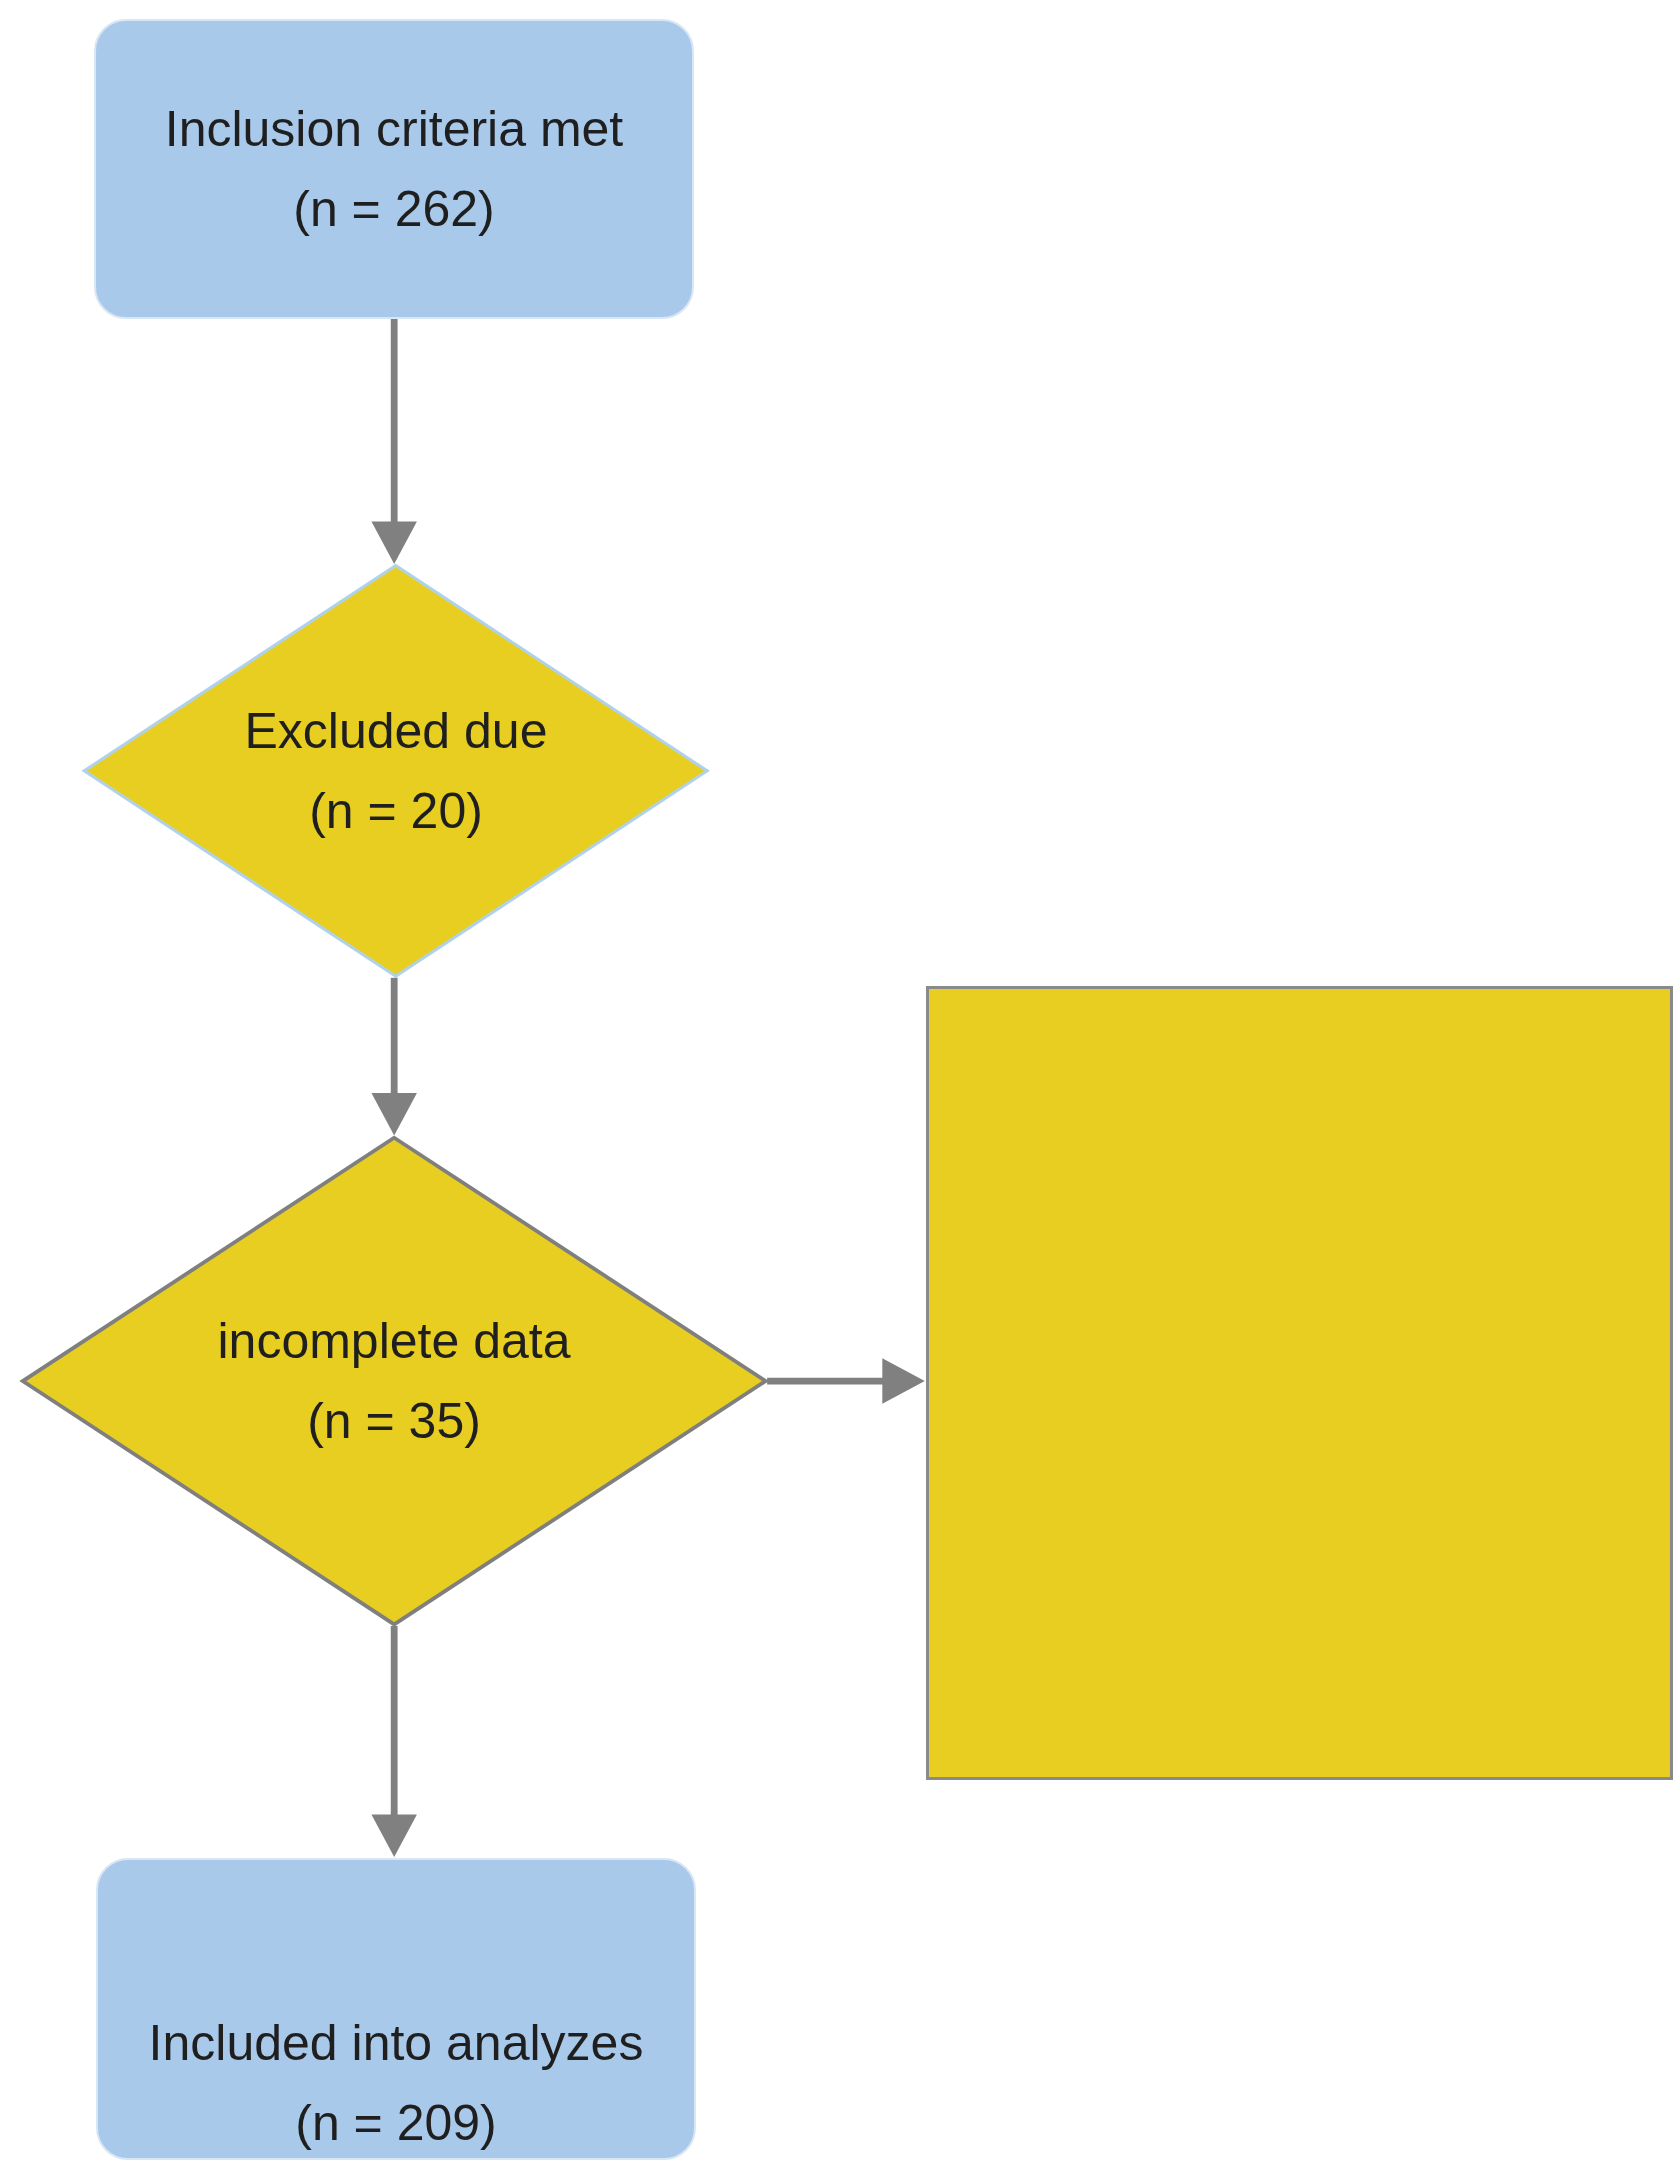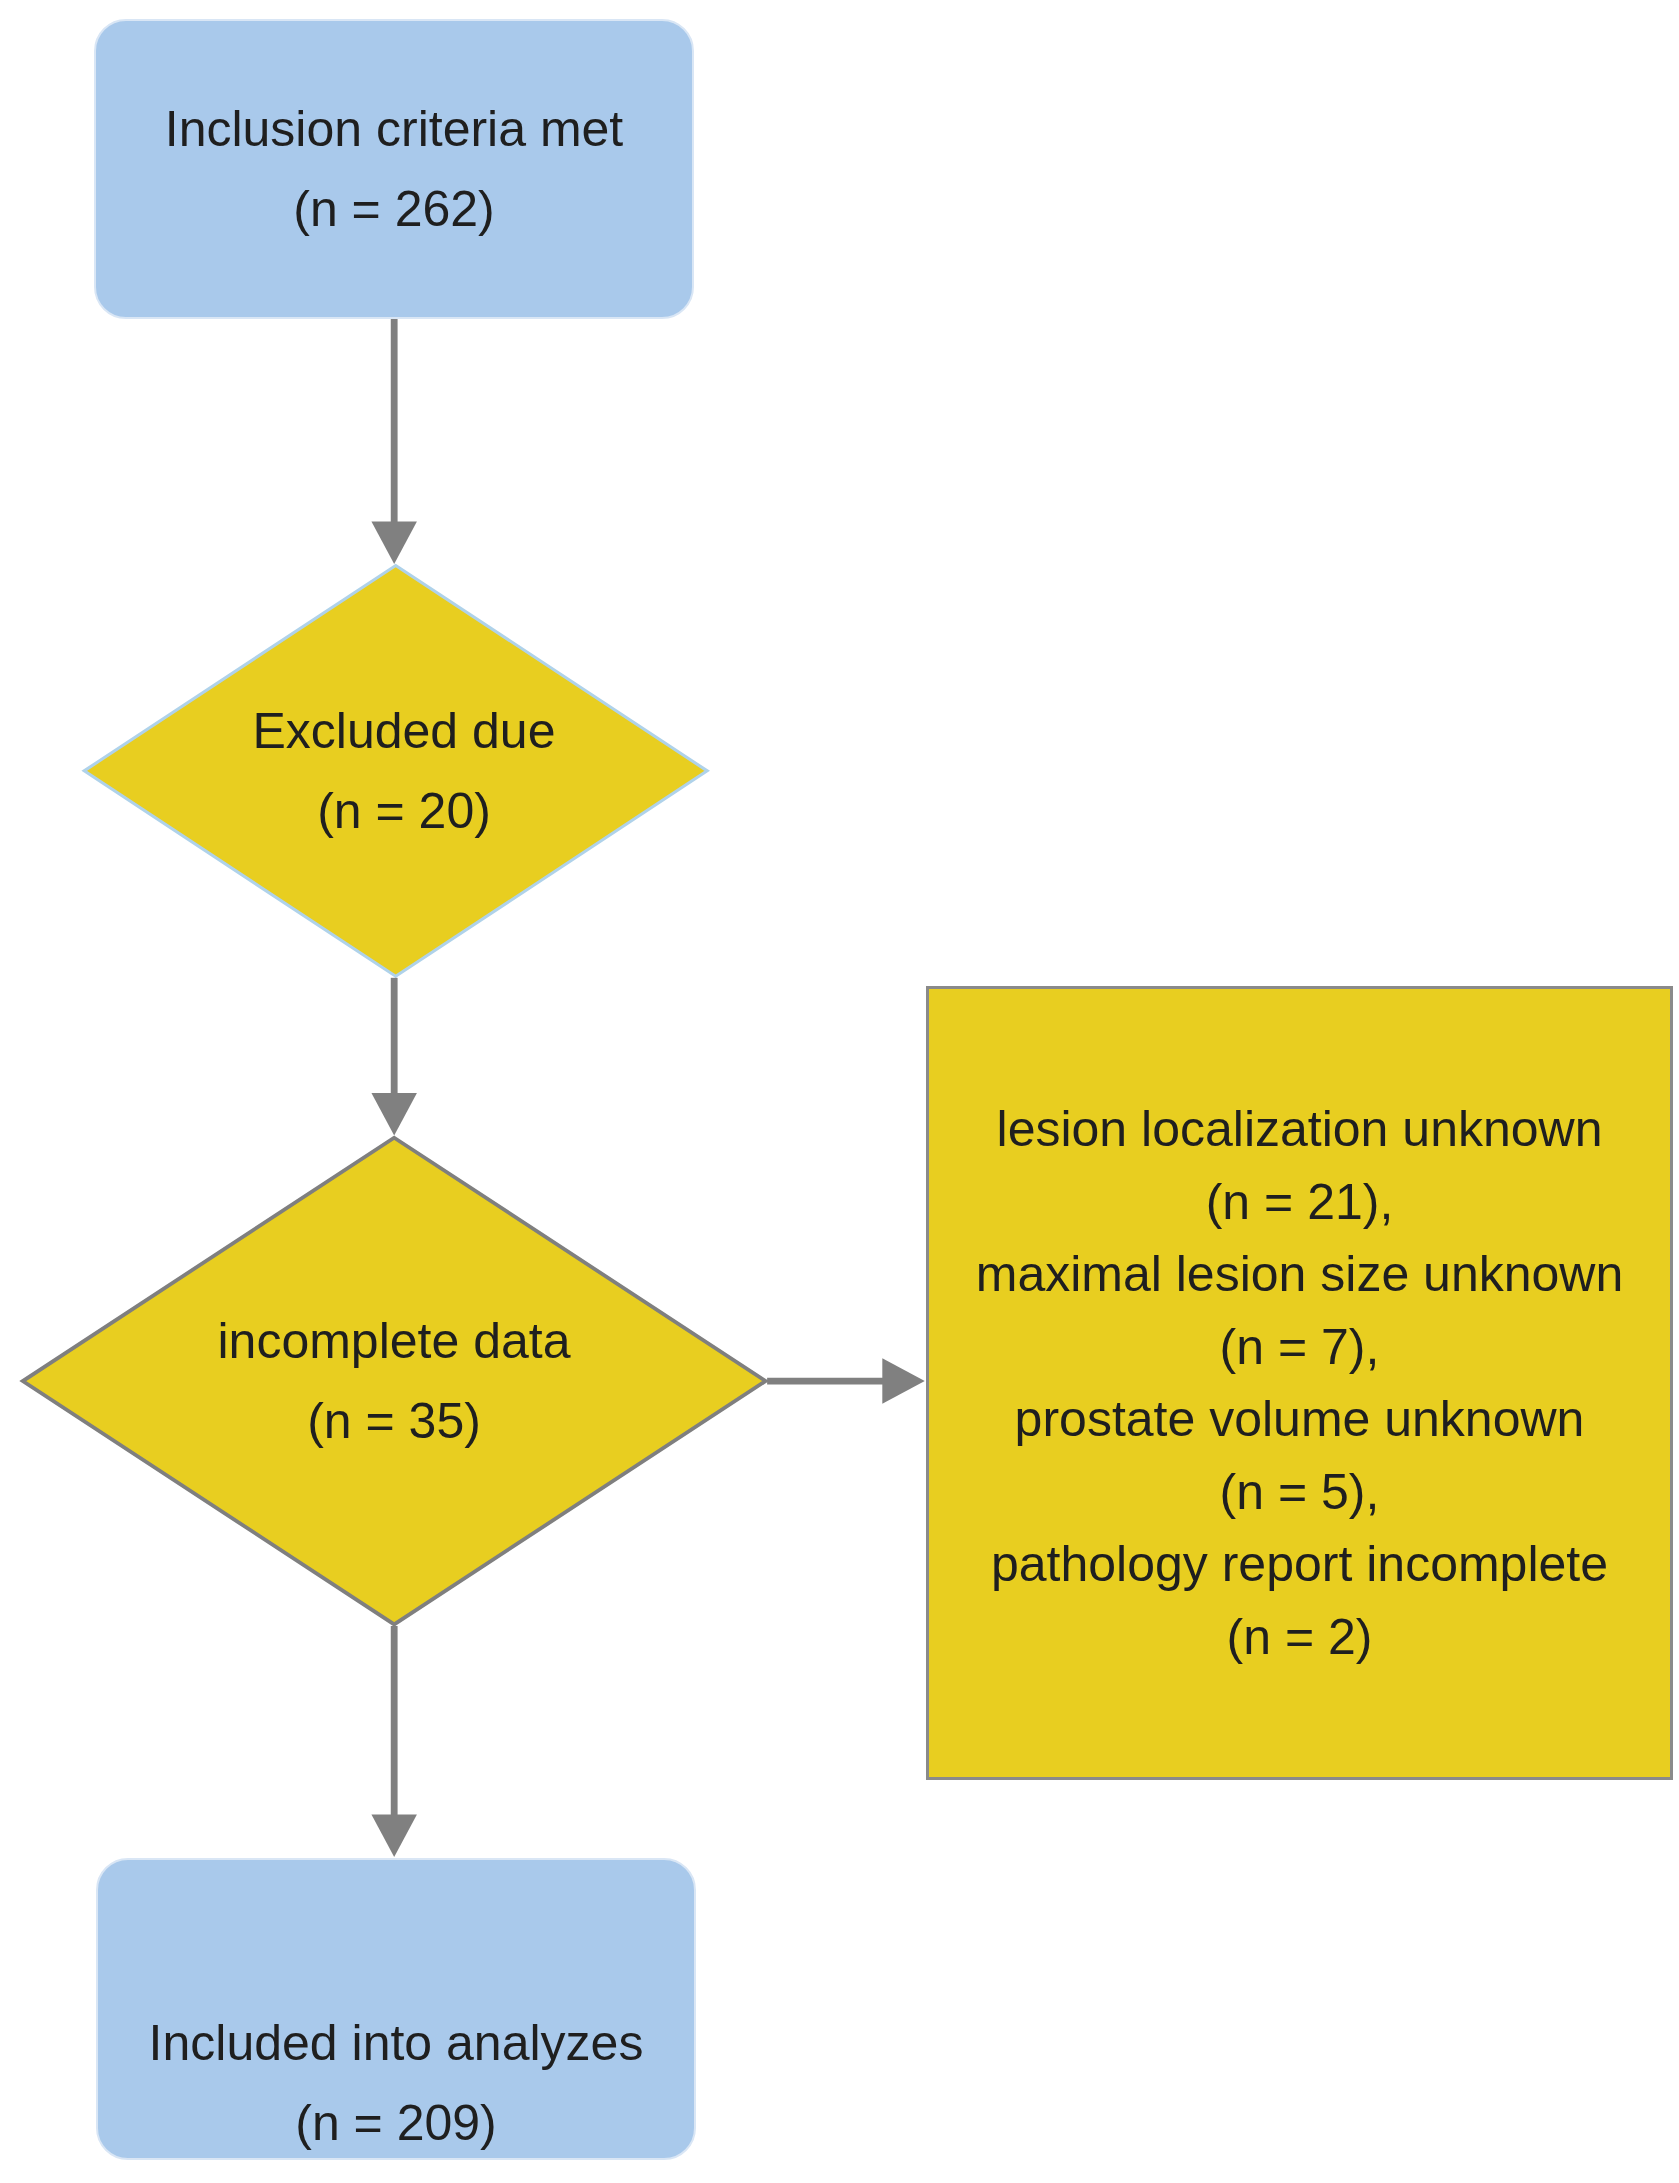"Excluded due" .dia1-text { left: 91px -> 83px }
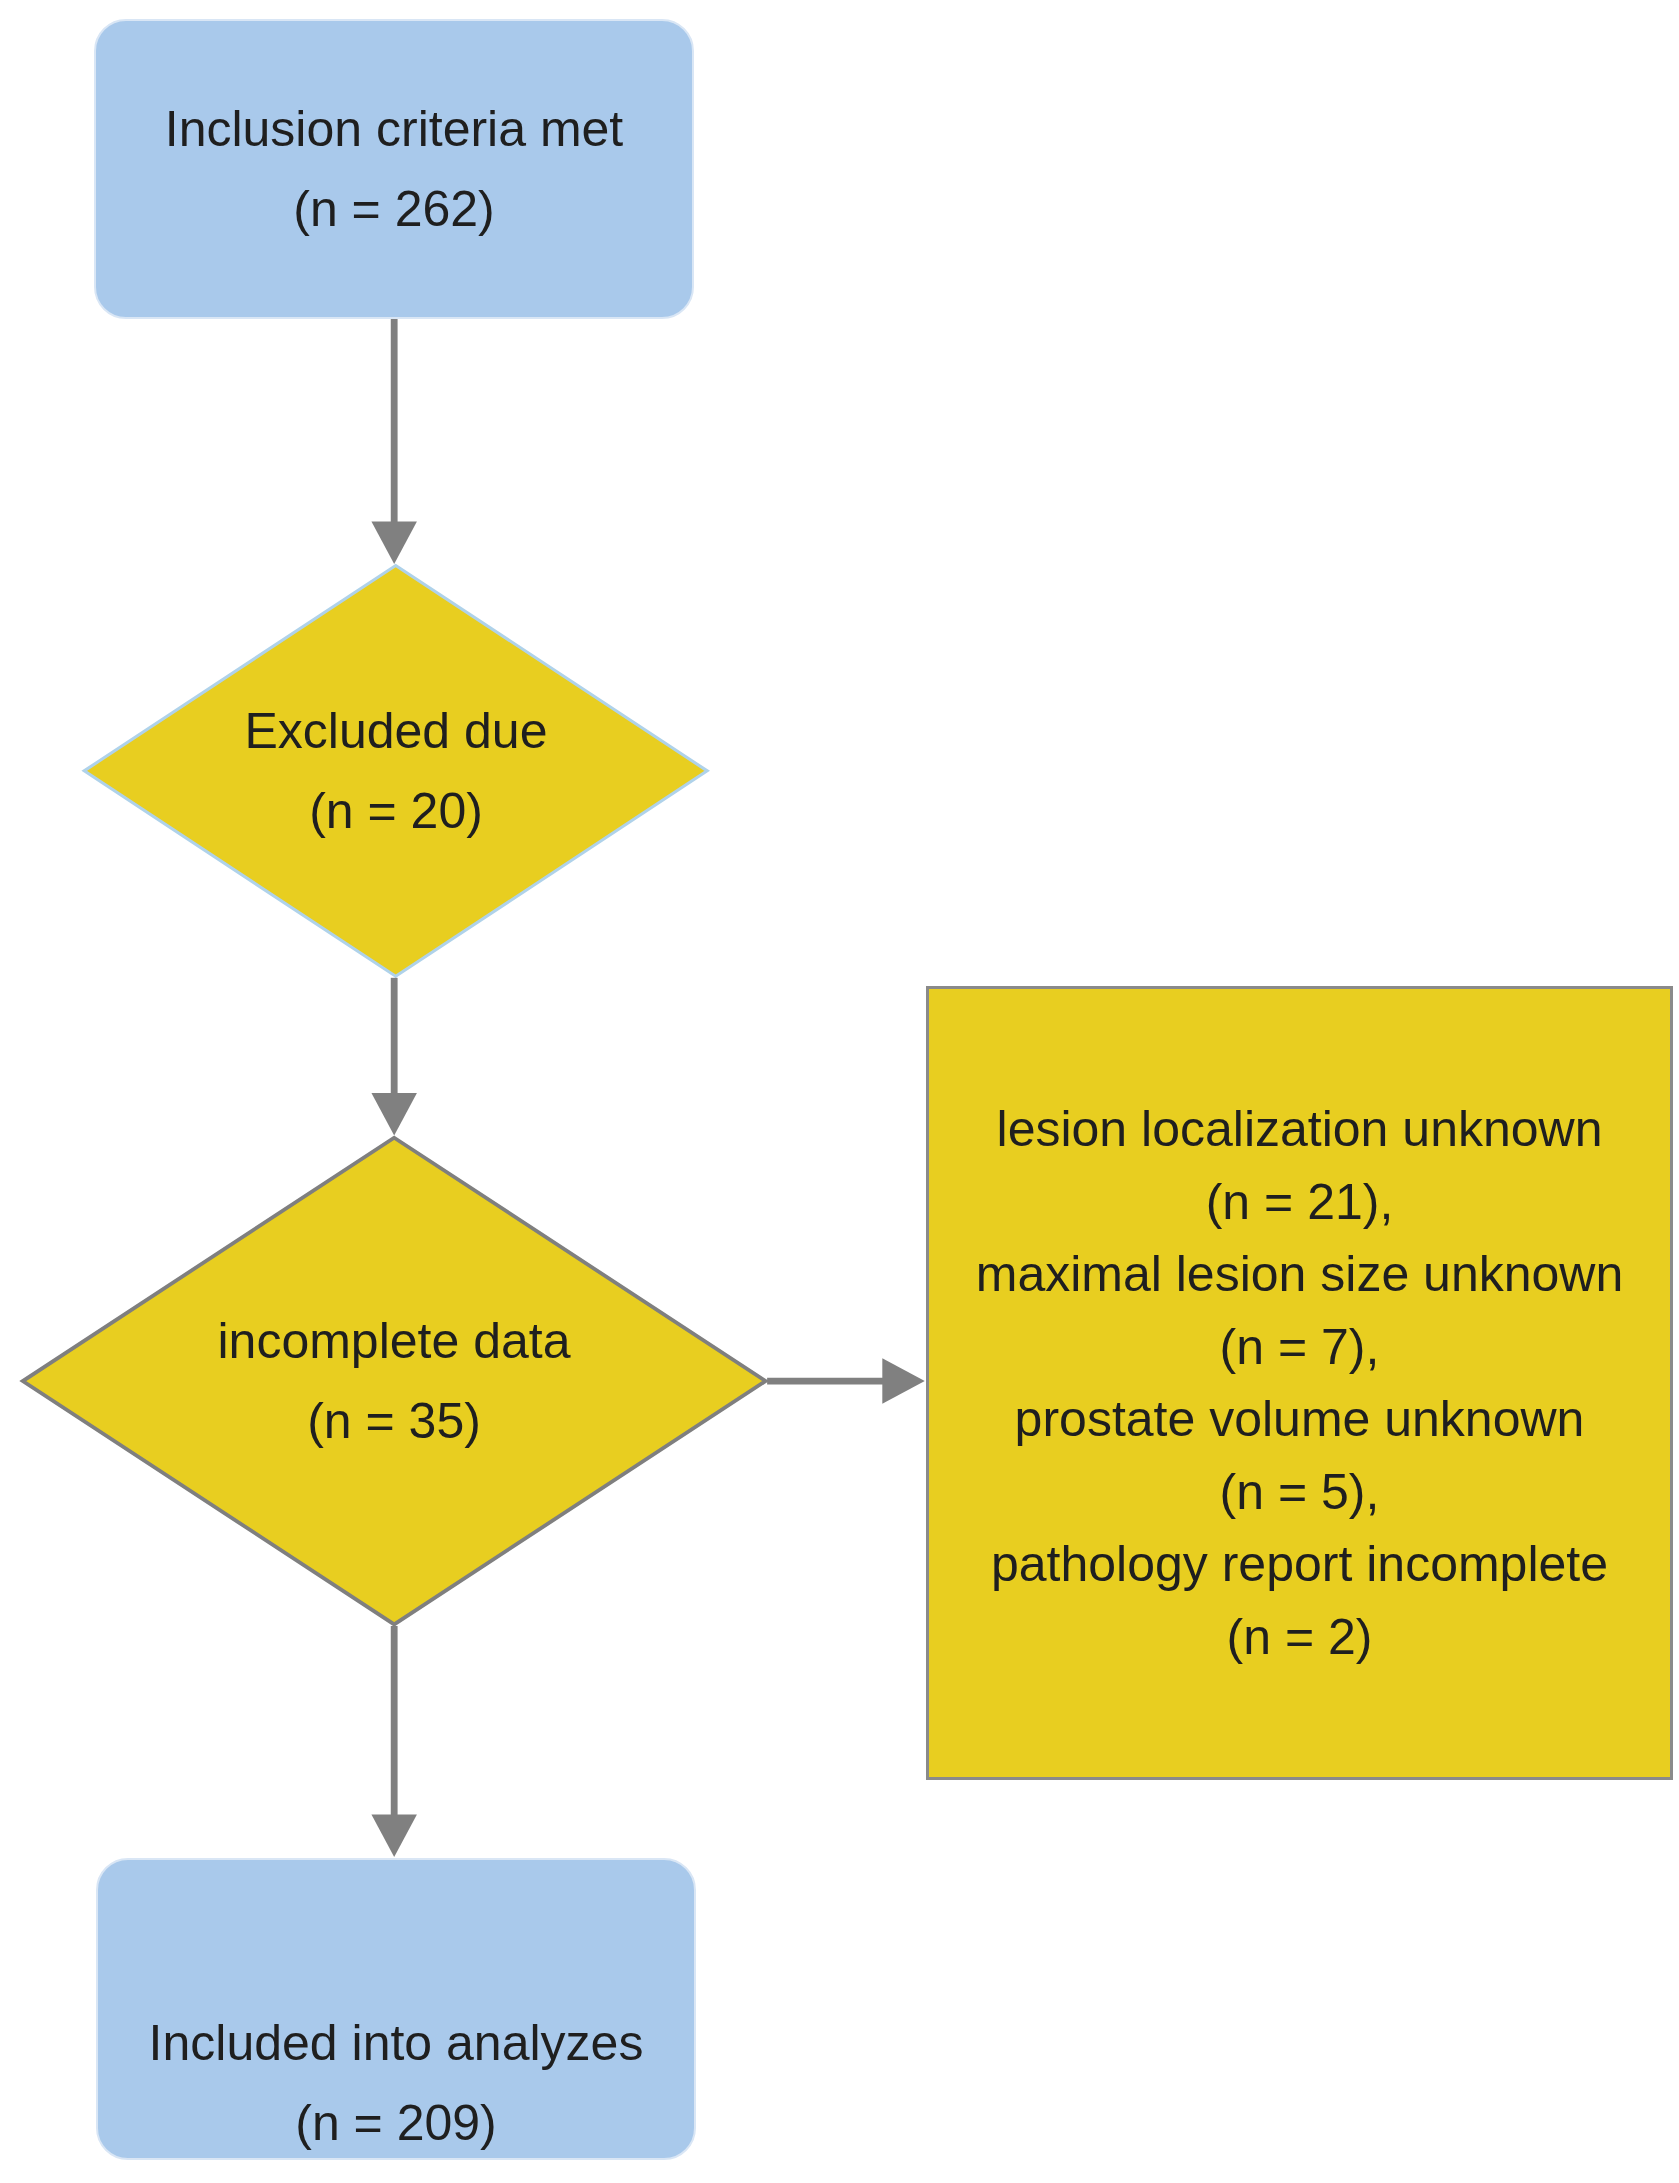"lesion localization unknown" div.node-text { html: <div> <span>lesion localization unknown</span> <span>(n = 21),</span> <span>maximal lesion size unknown</span> <span>(n = 7),</span> <span>prostate volume unknown</span> <span>(n = 5),</span> <span>pathology report incomplete</span> <span>(n = 2)</span> </div> -> none }
